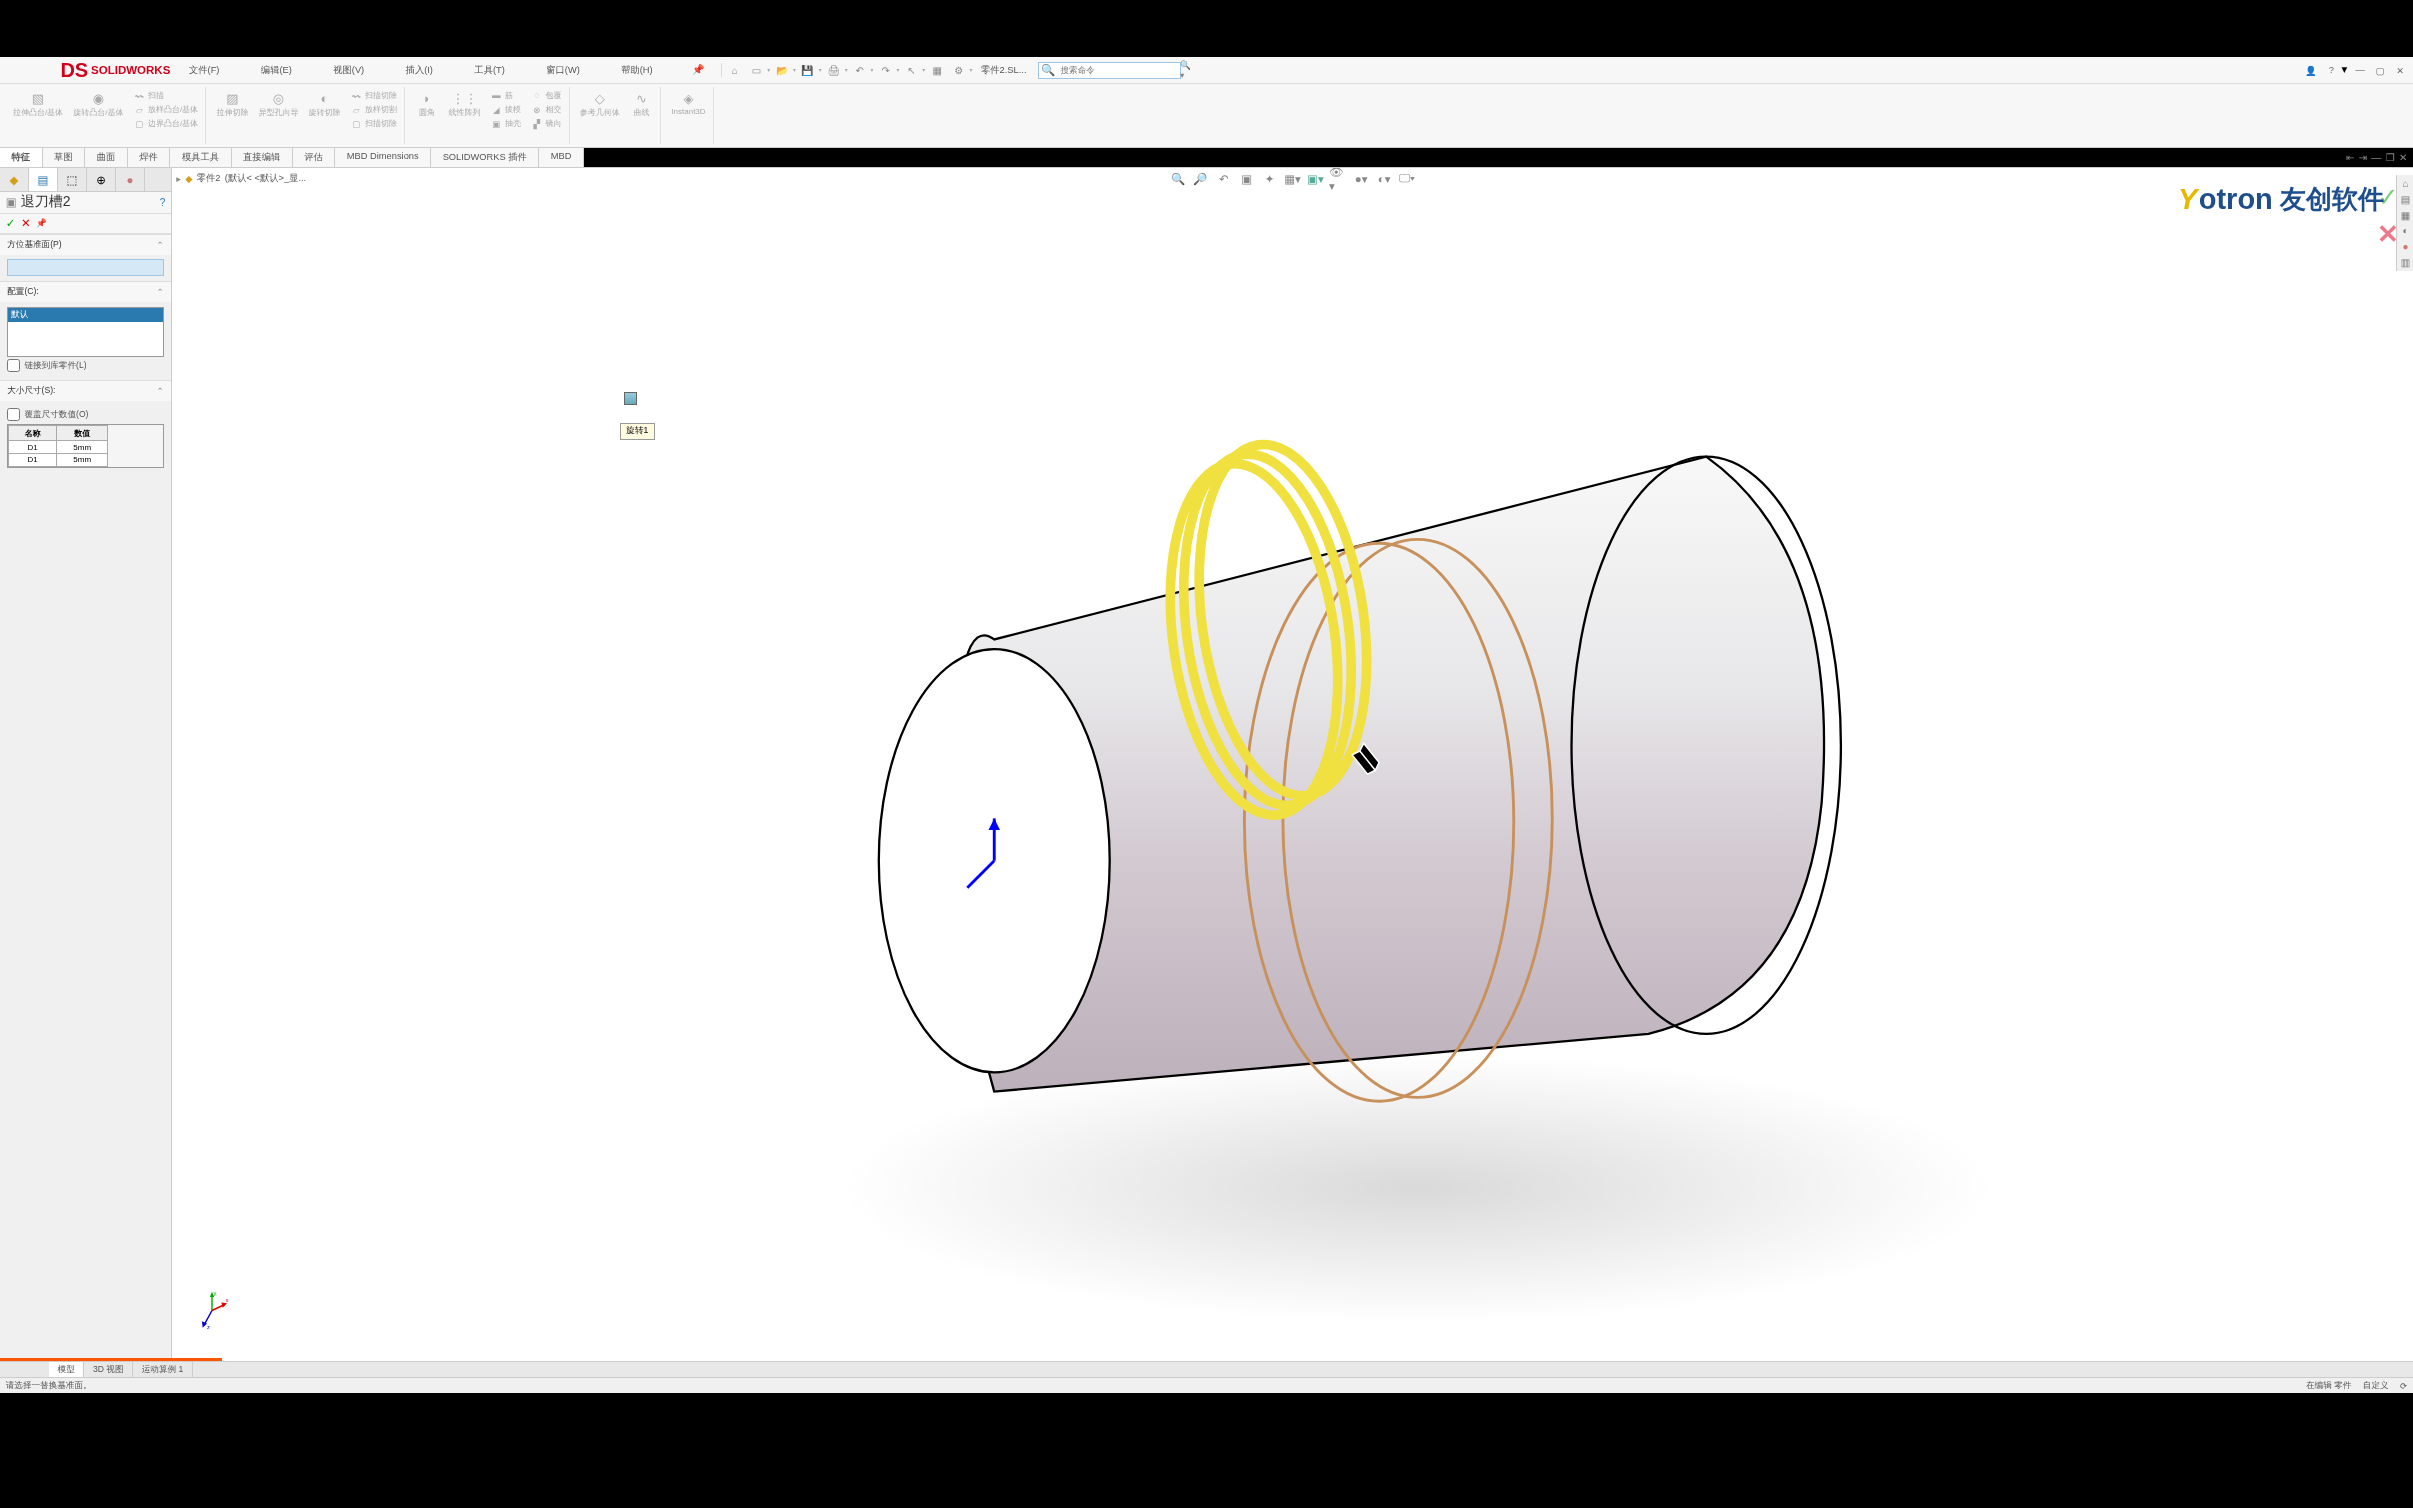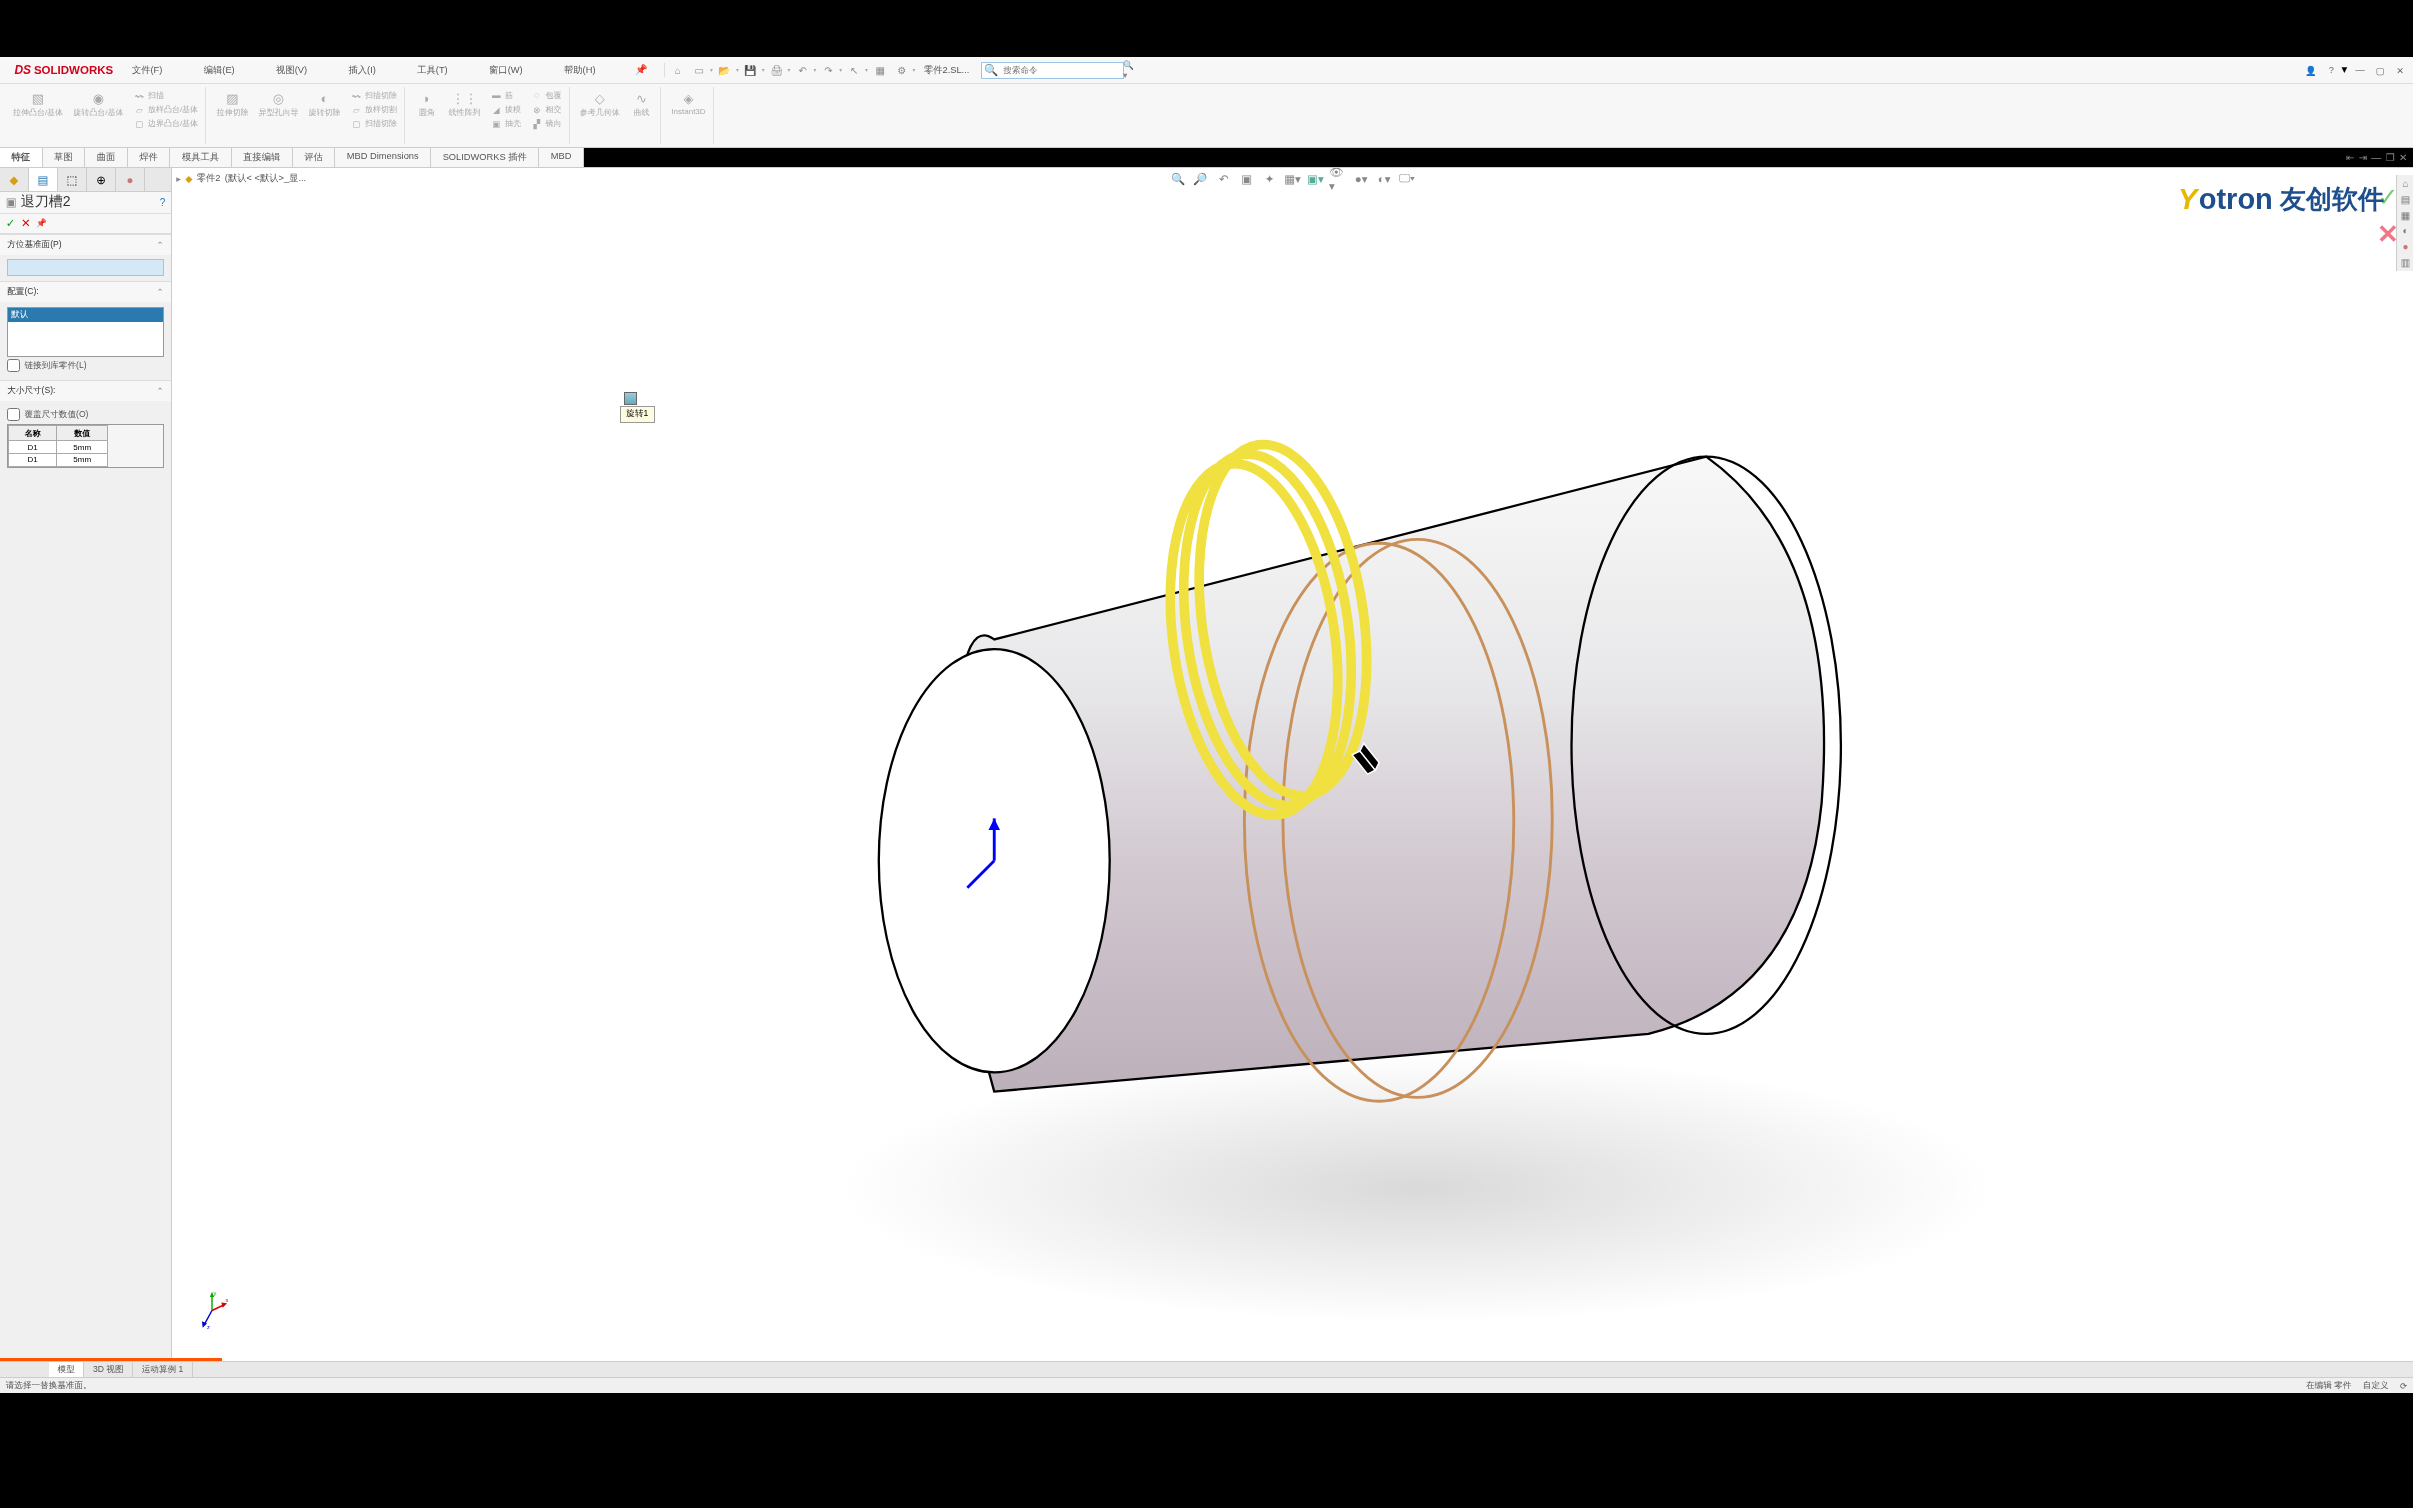"DS" .logo .ds { font-size: 12px -> 20px; font-style: italic -> none; margin-left: none -> 46px }
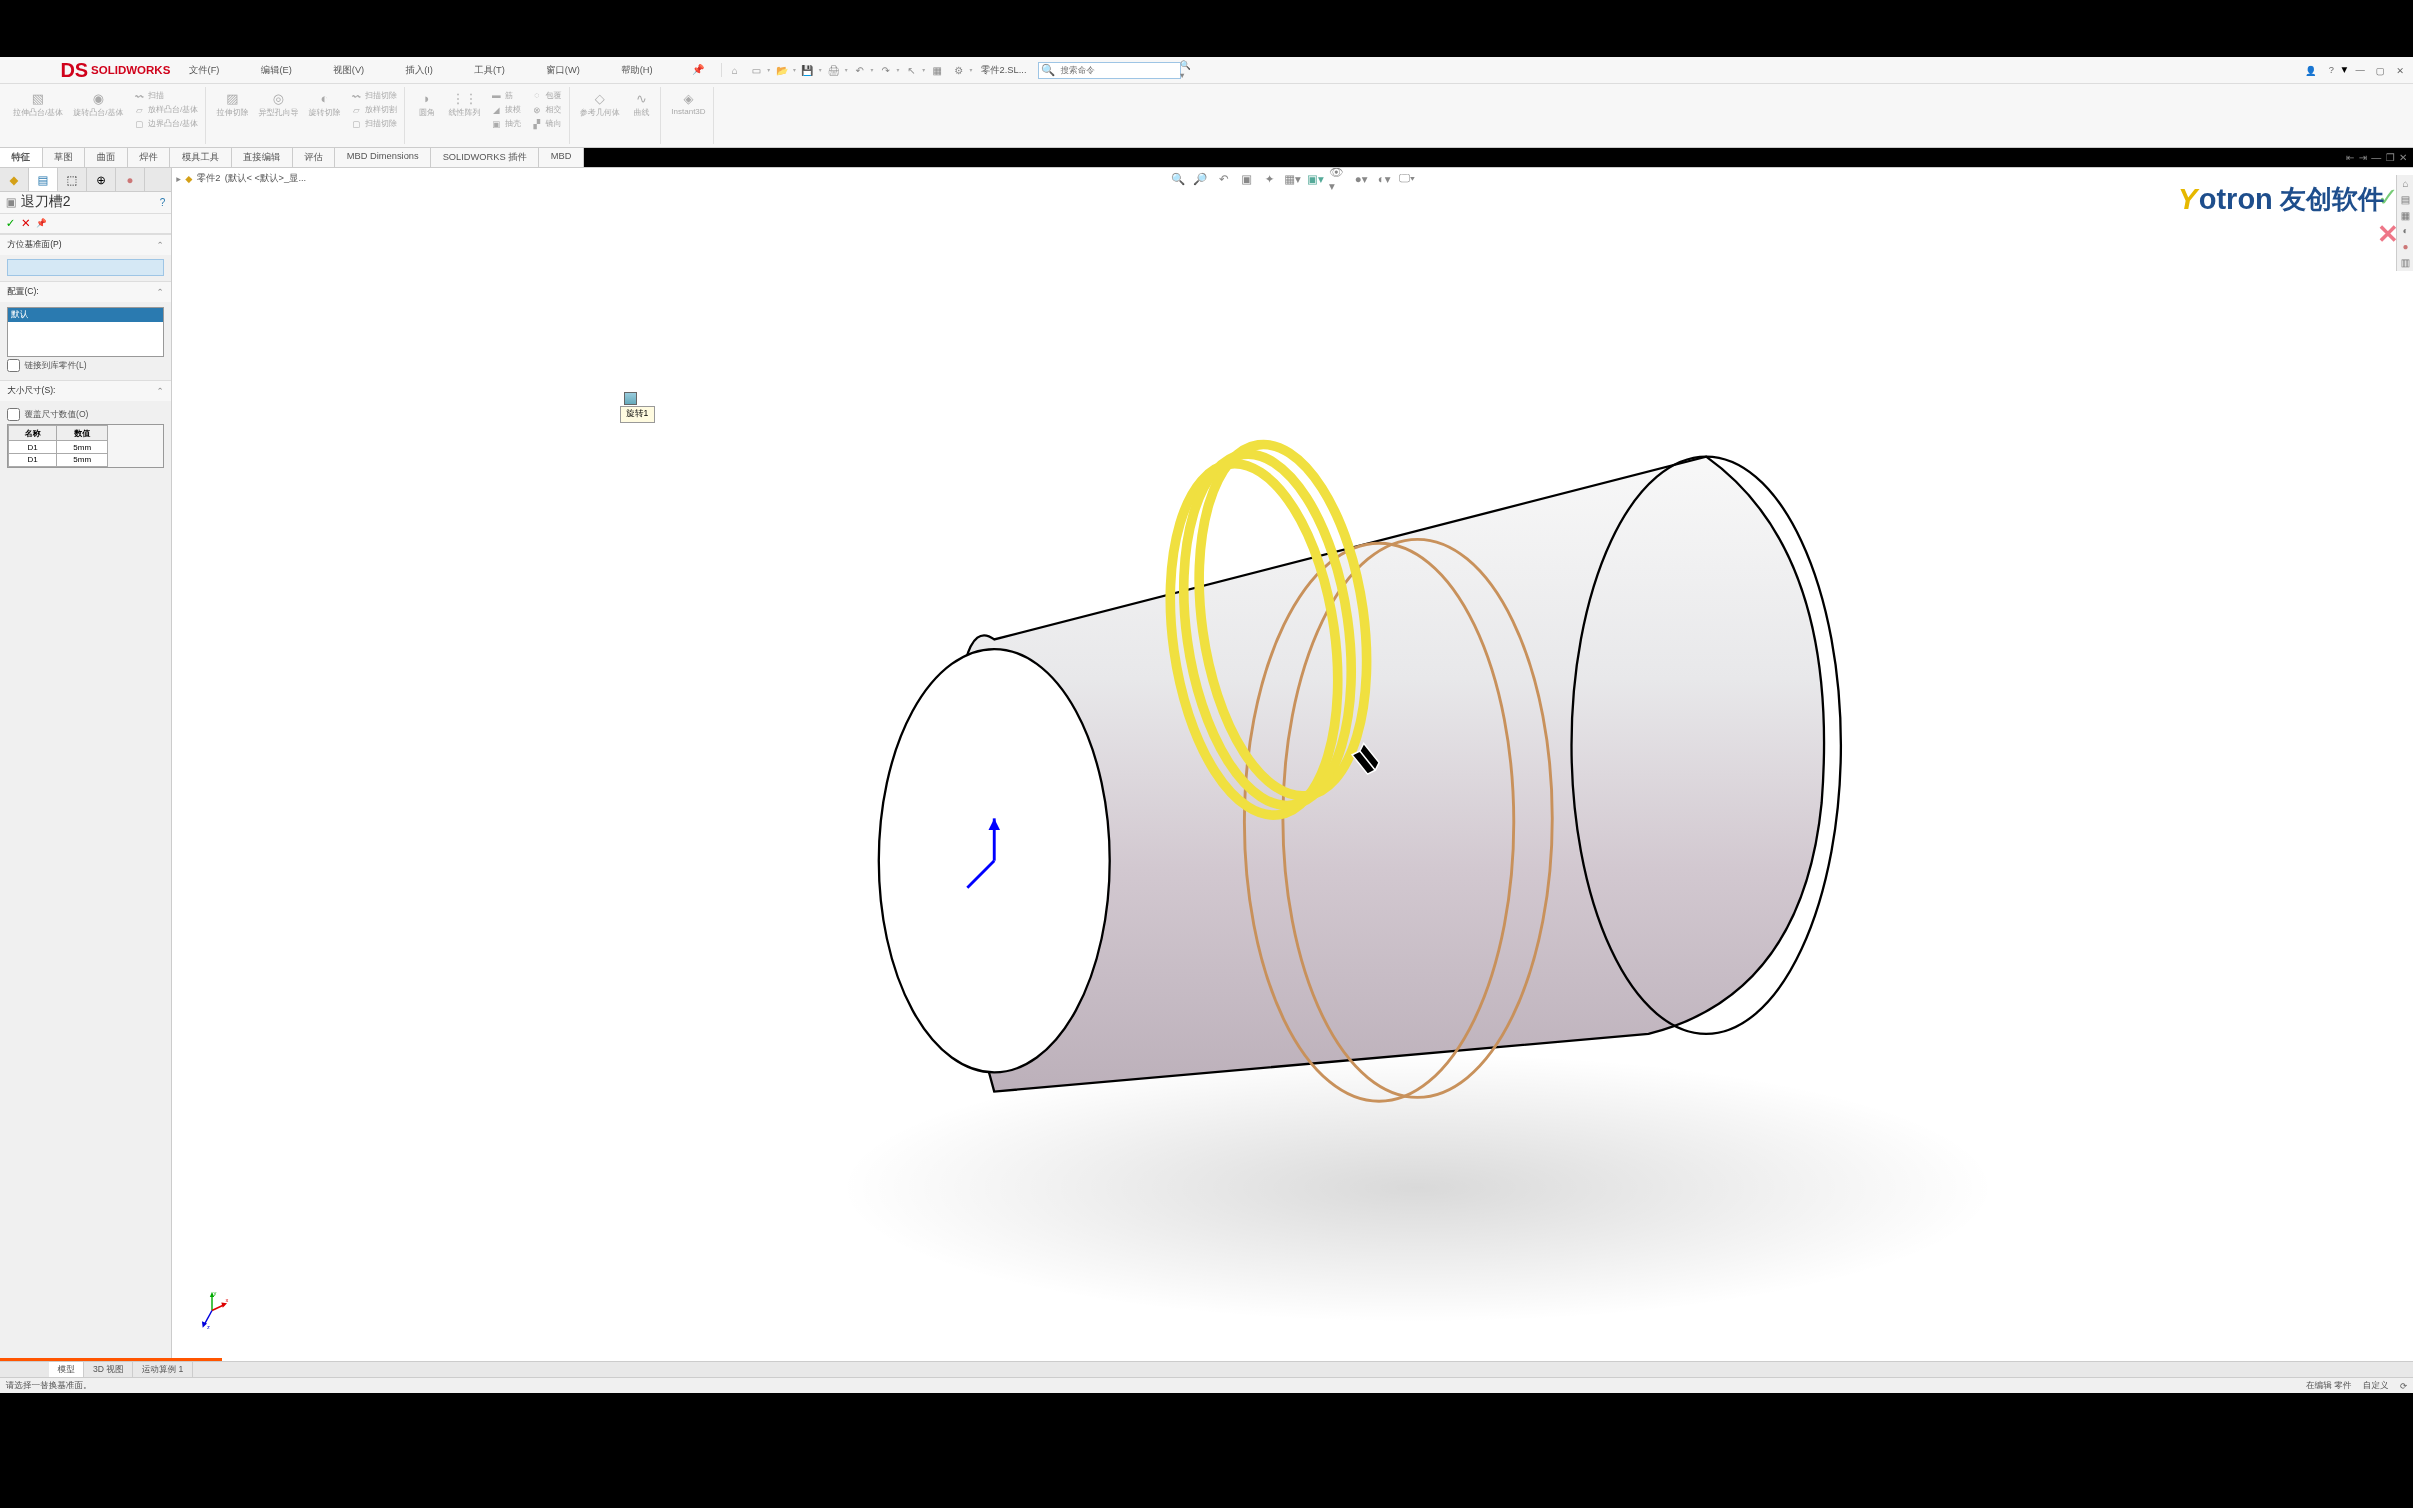"旋转1" .tooltip .label { margin-top: 1px -> 18px }
